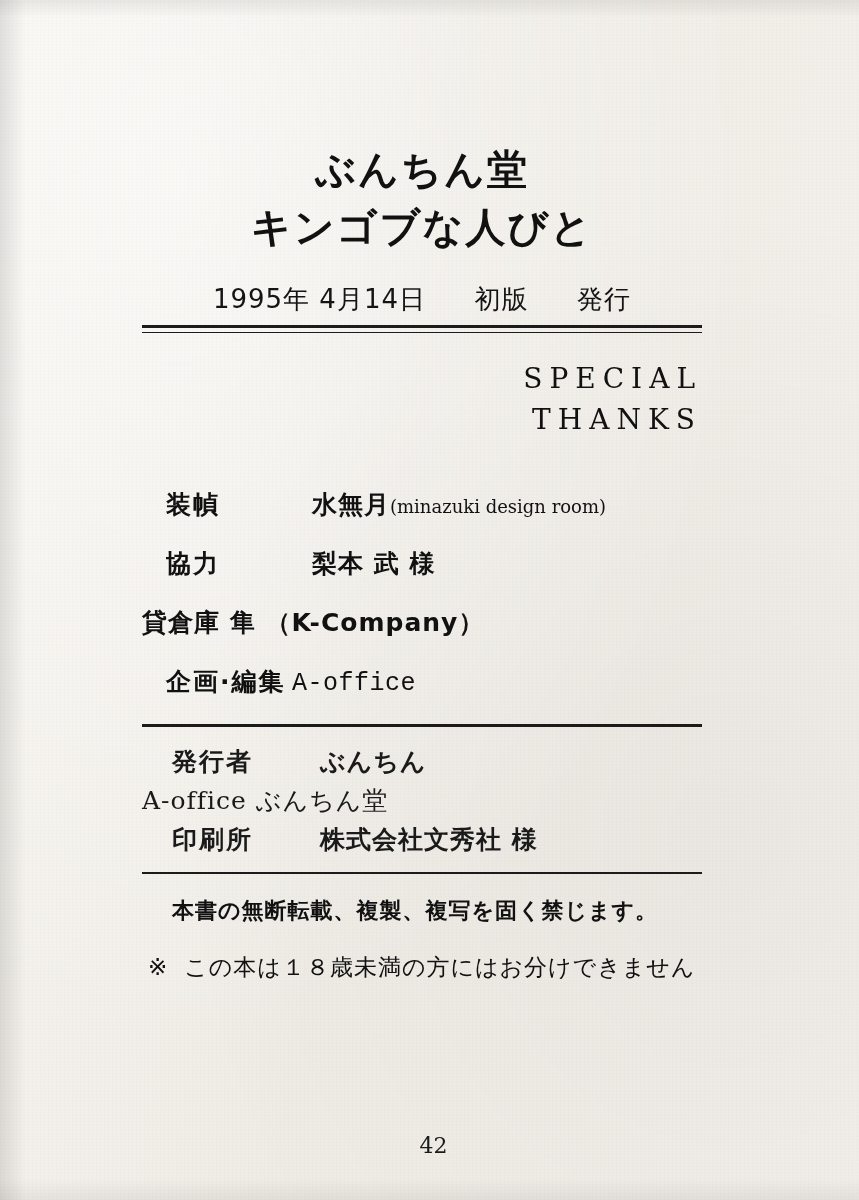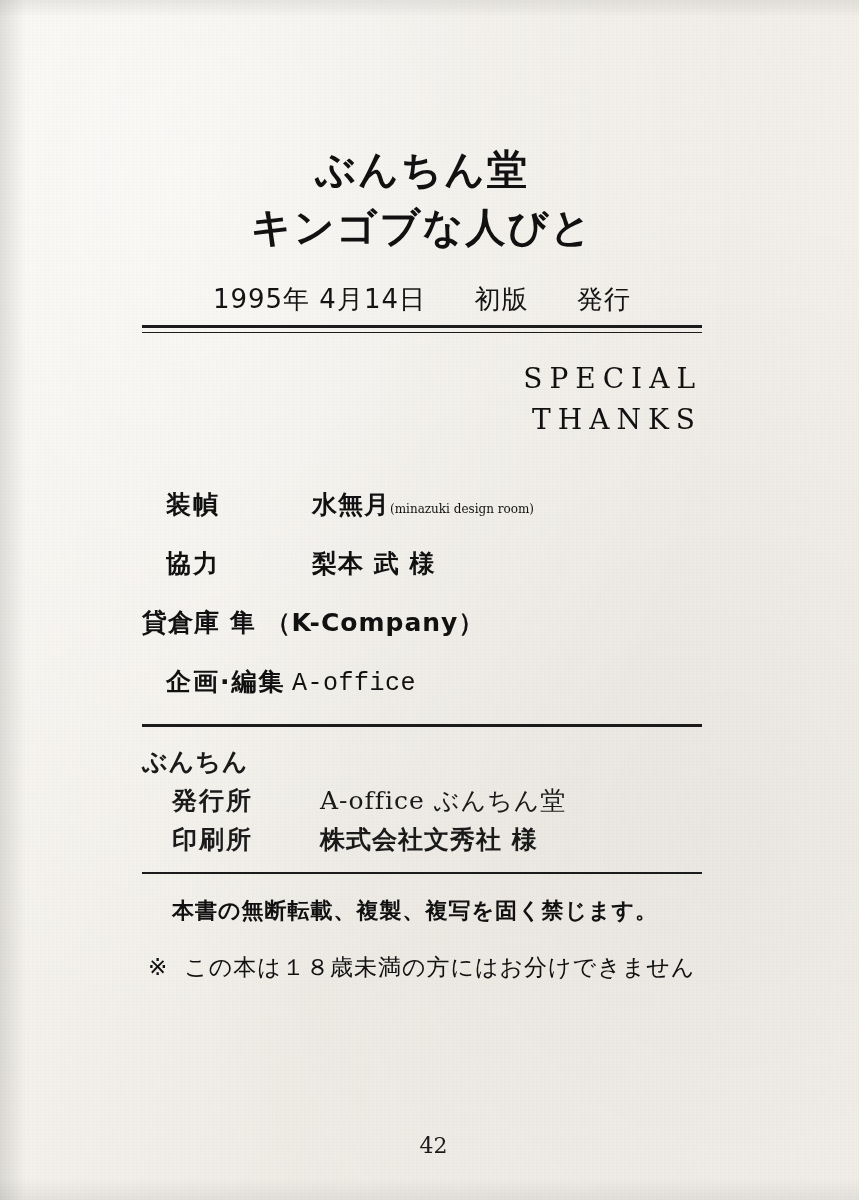"(minazuki design room)" .credit-sub { font-size: 12px -> 18px }
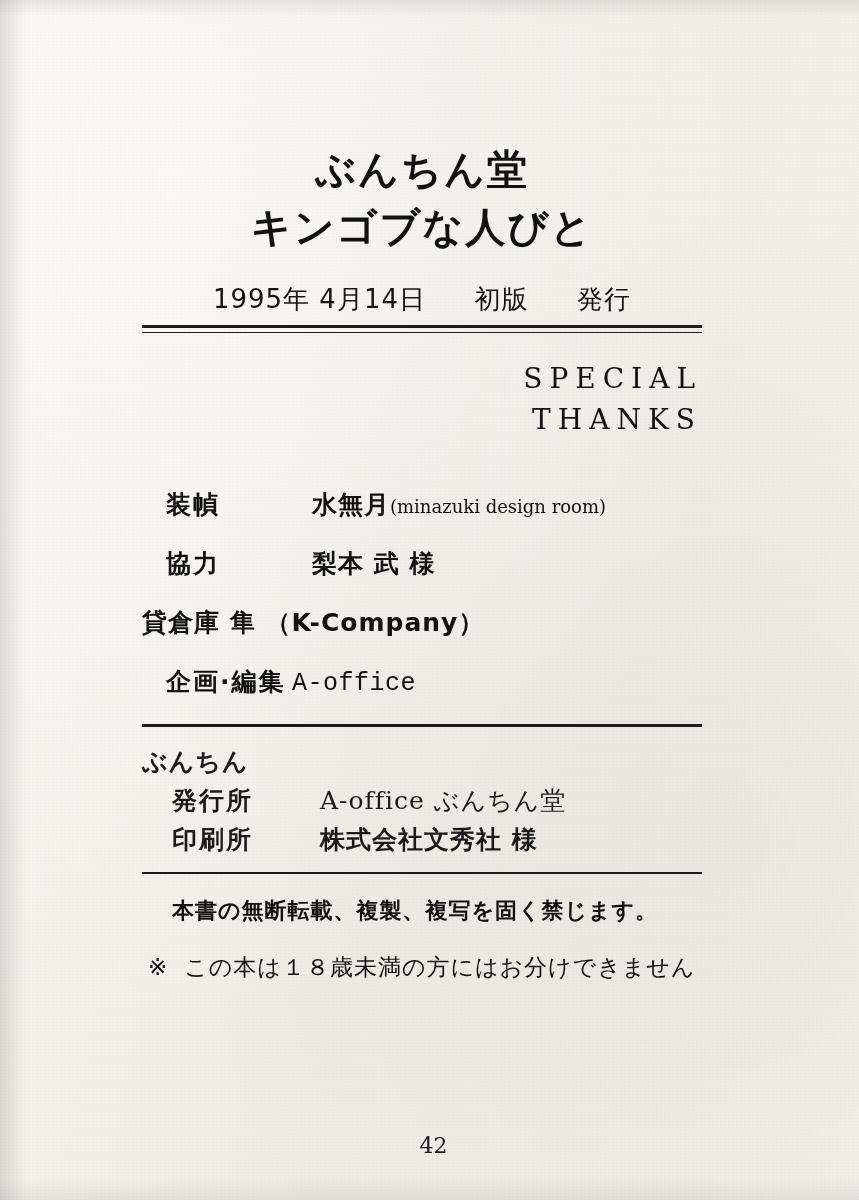"発行者" div.pub-label { html: none -> <div>発行者</div> }
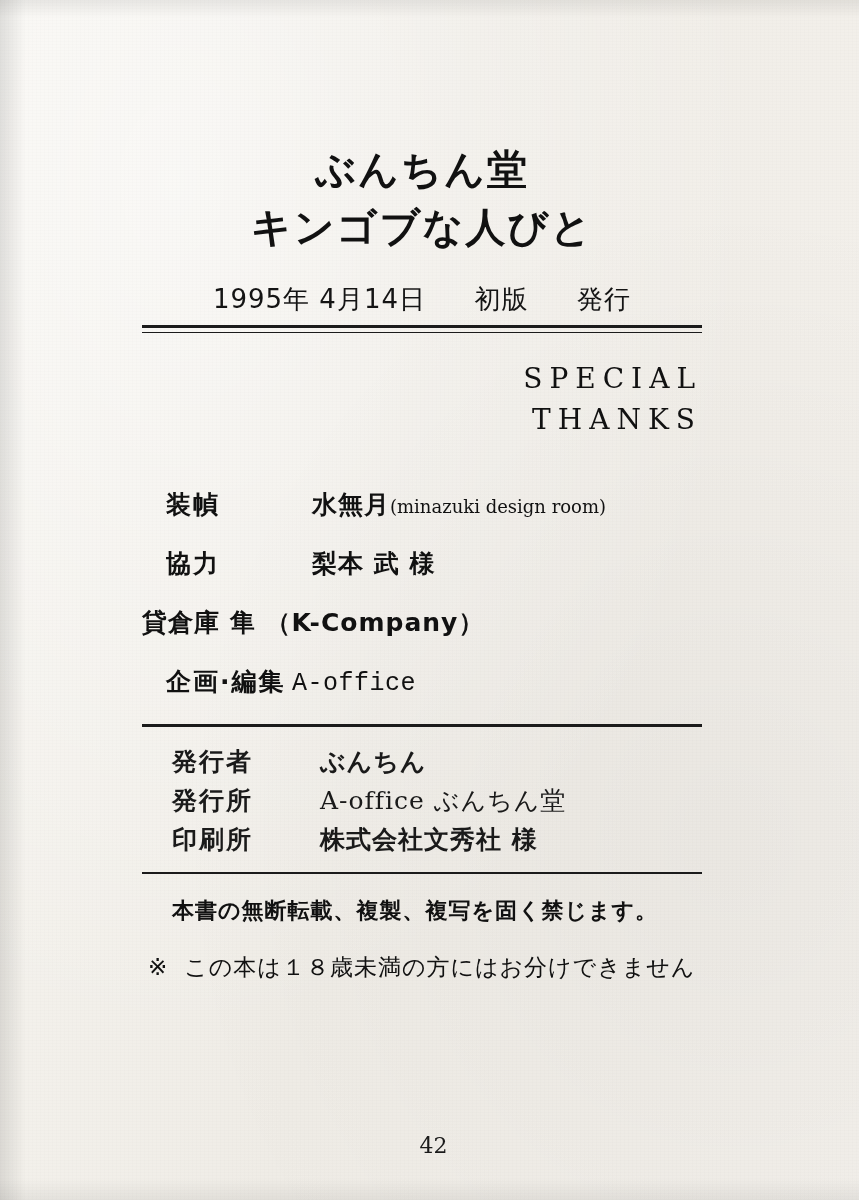"発行所" div.pub-label { html: <div>発行所</div> -> none }
